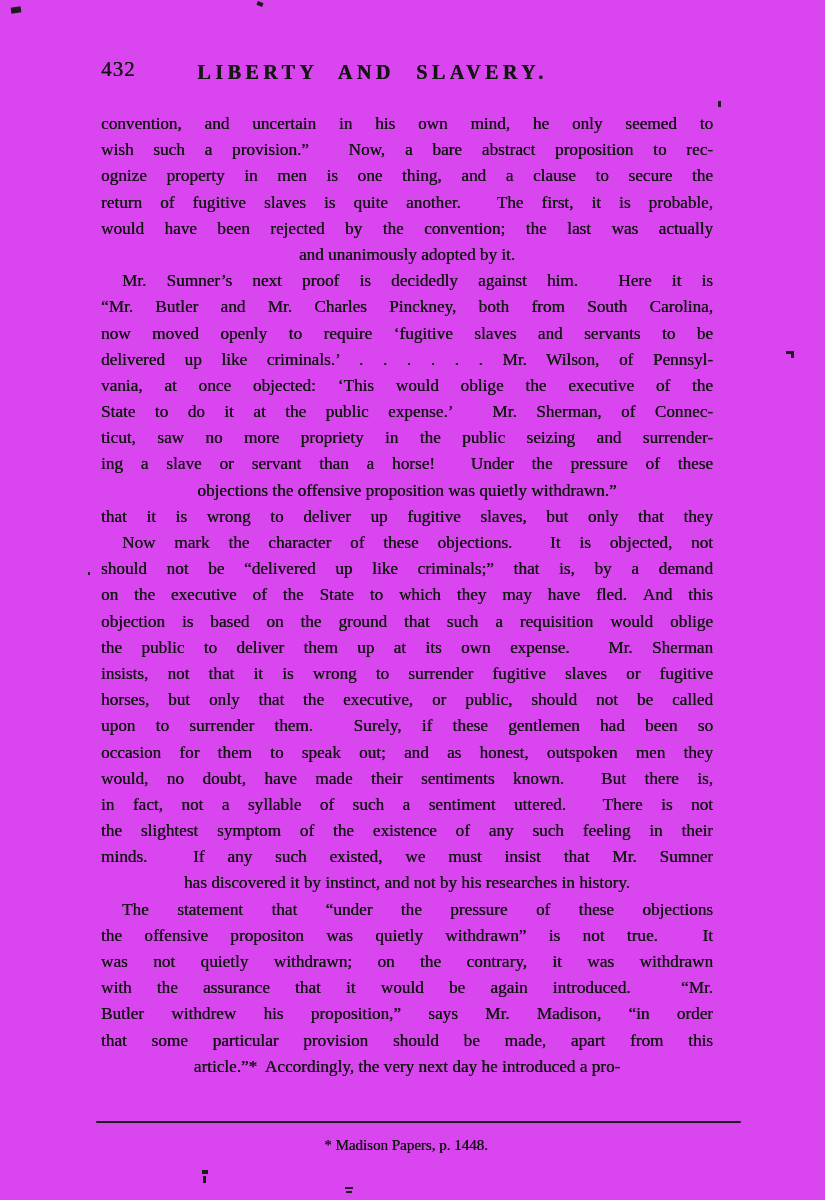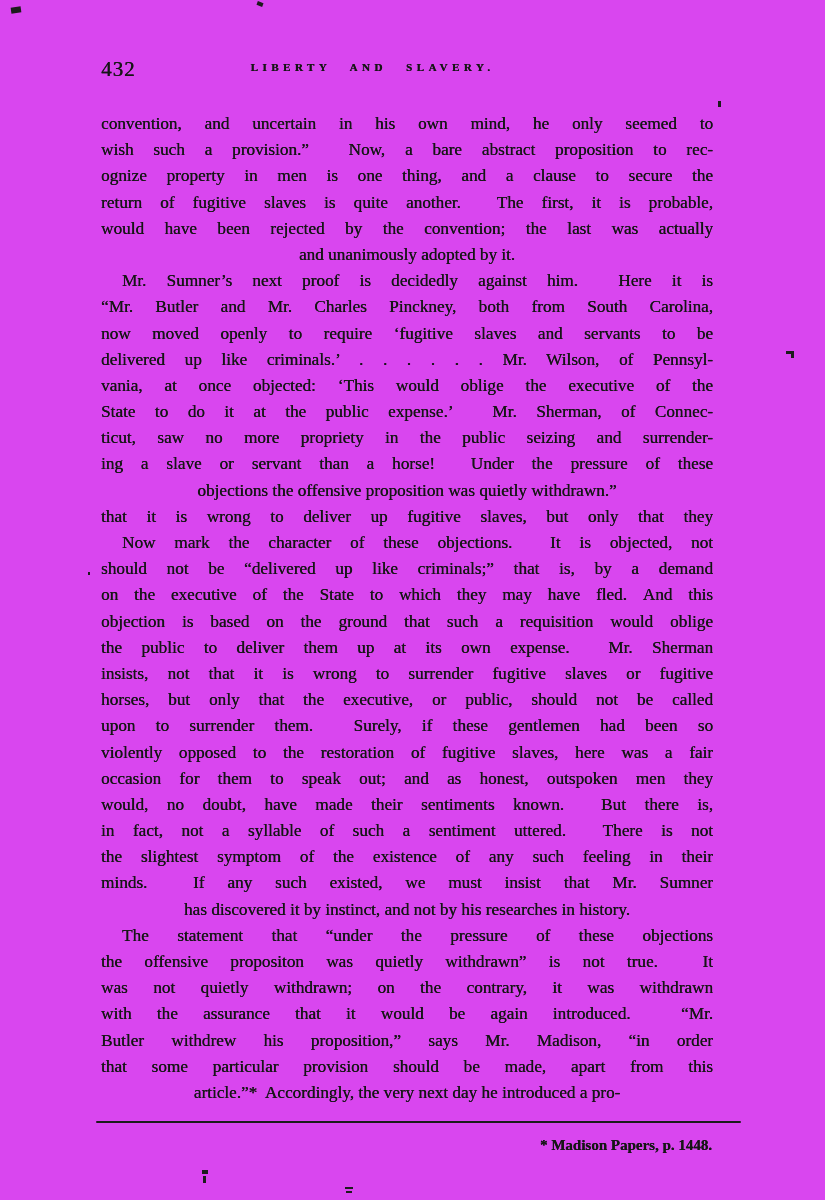"LIBERTY AND SLAVERY." .running-header { font-size: 11px -> 20px }
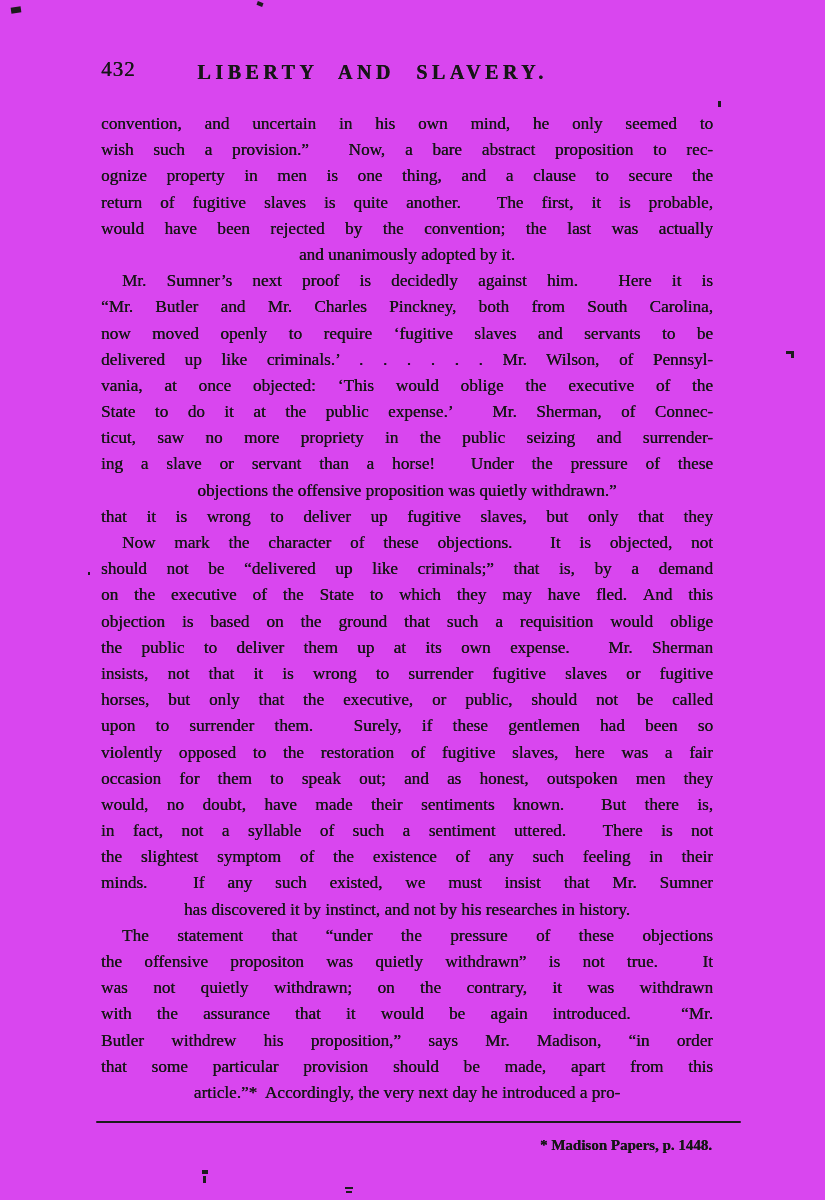"violently opposed to the restoration" div.line { html: <div><span>violently opposed to the restoration of fugitive slaves, here was a fair</span></div> -> none }
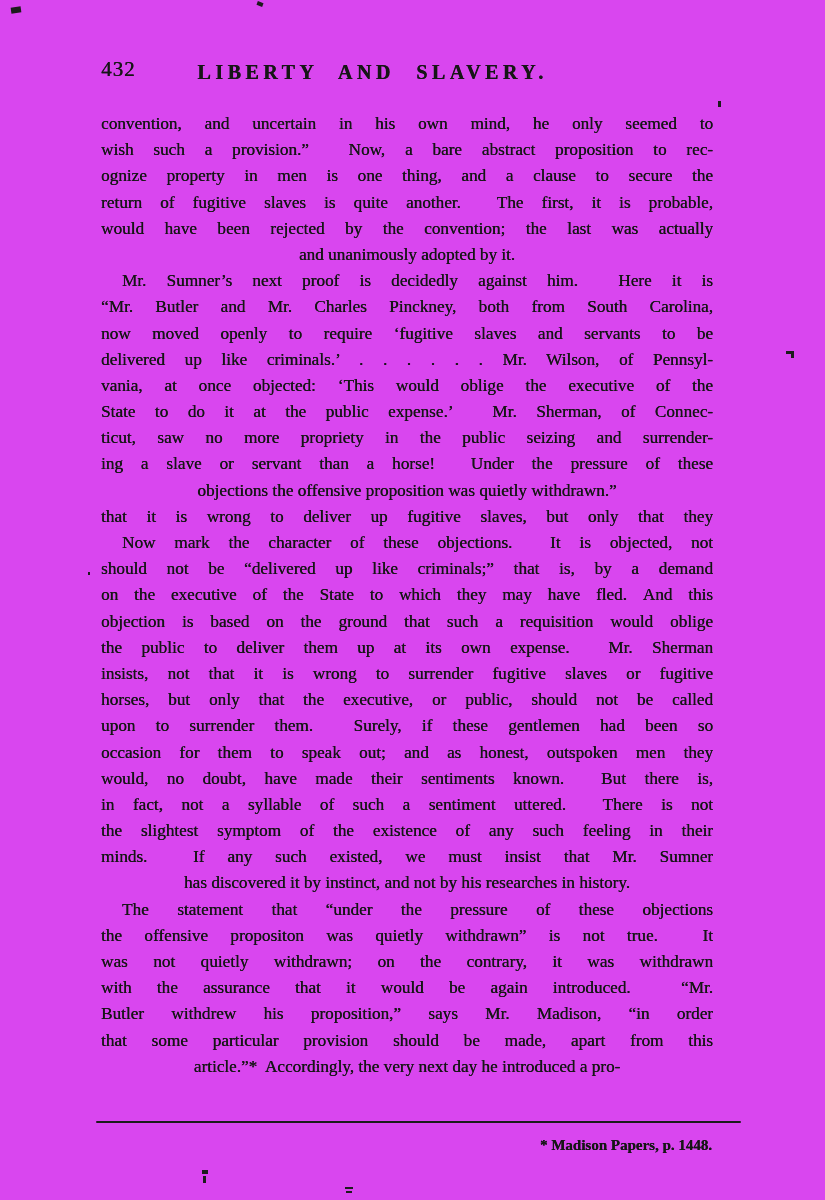"* Madison Papers, p. 1448." .footnote { font-weight: bold -> normal; text-align: right -> center }
